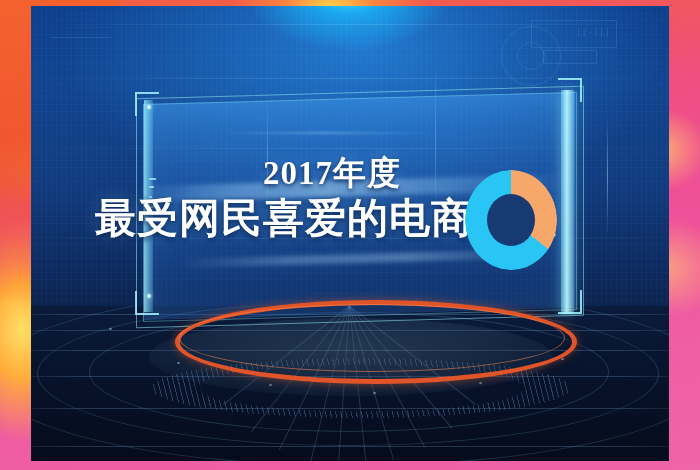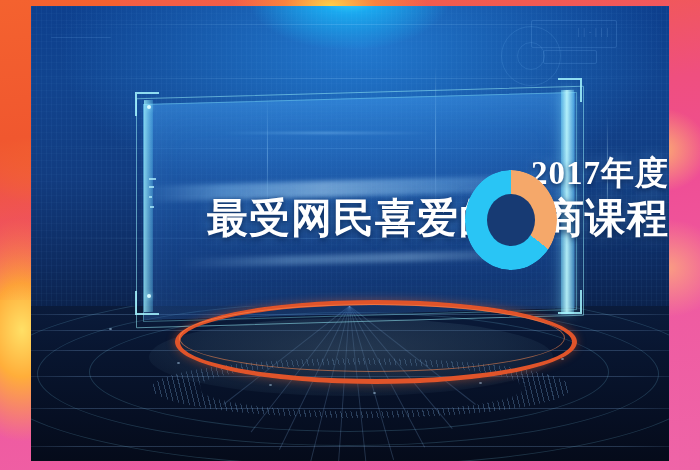"2017年度" .title-wrap { text-align: right -> center }
